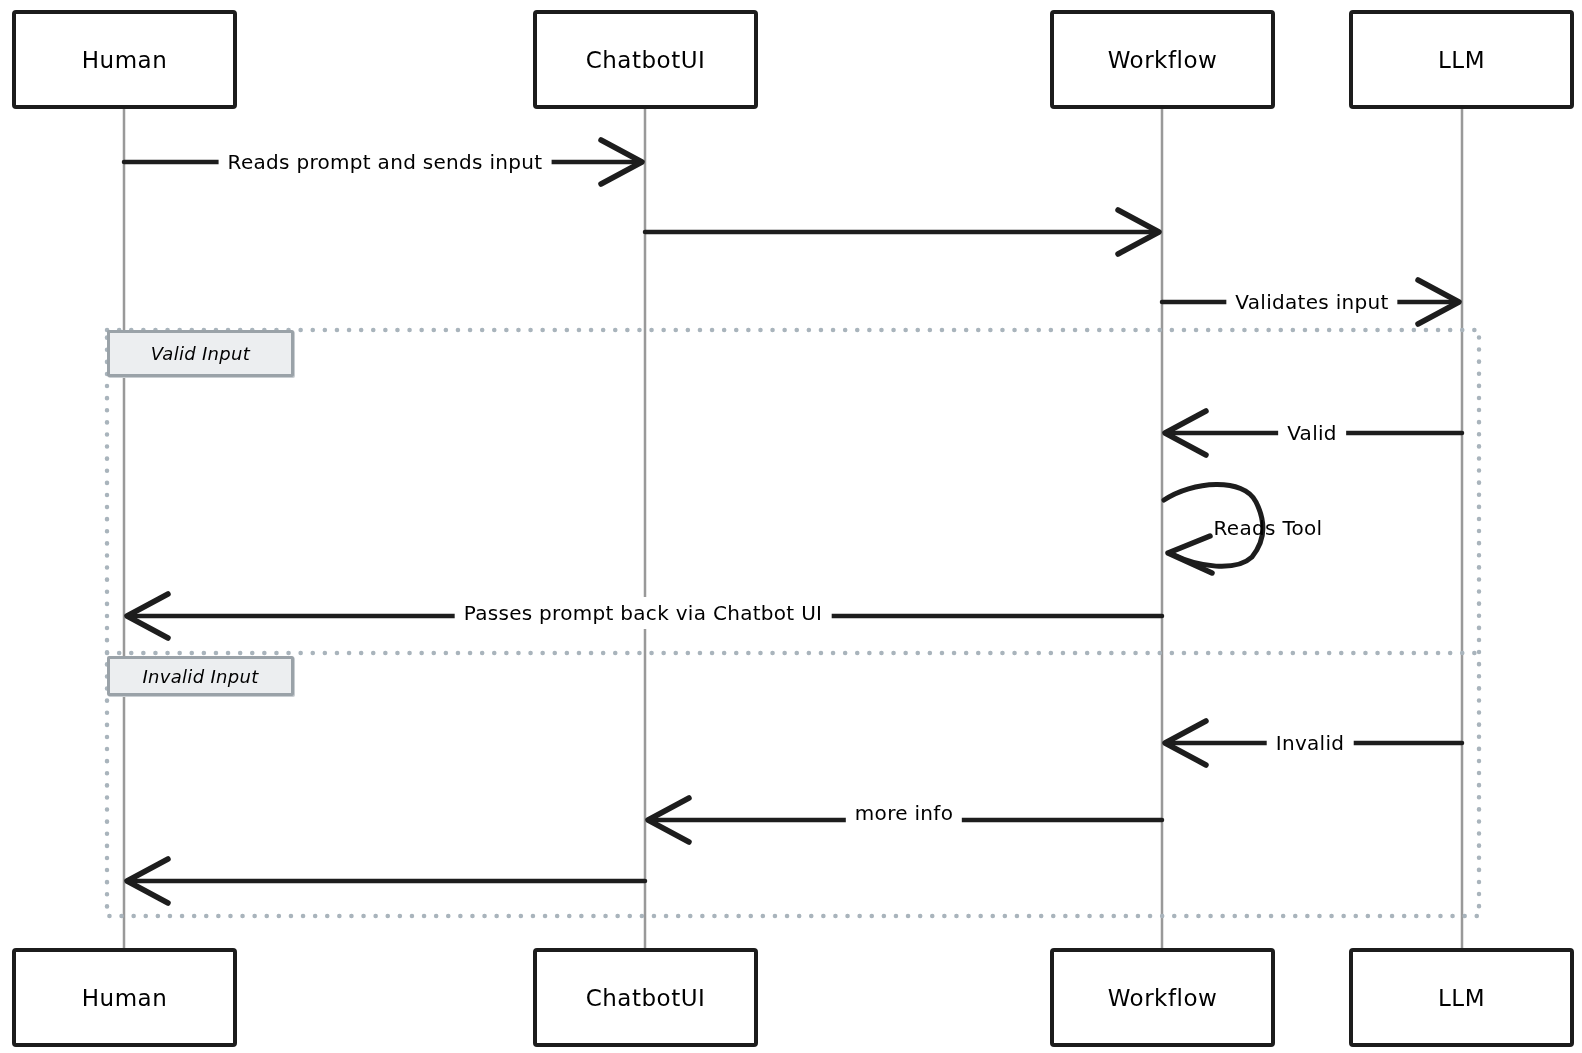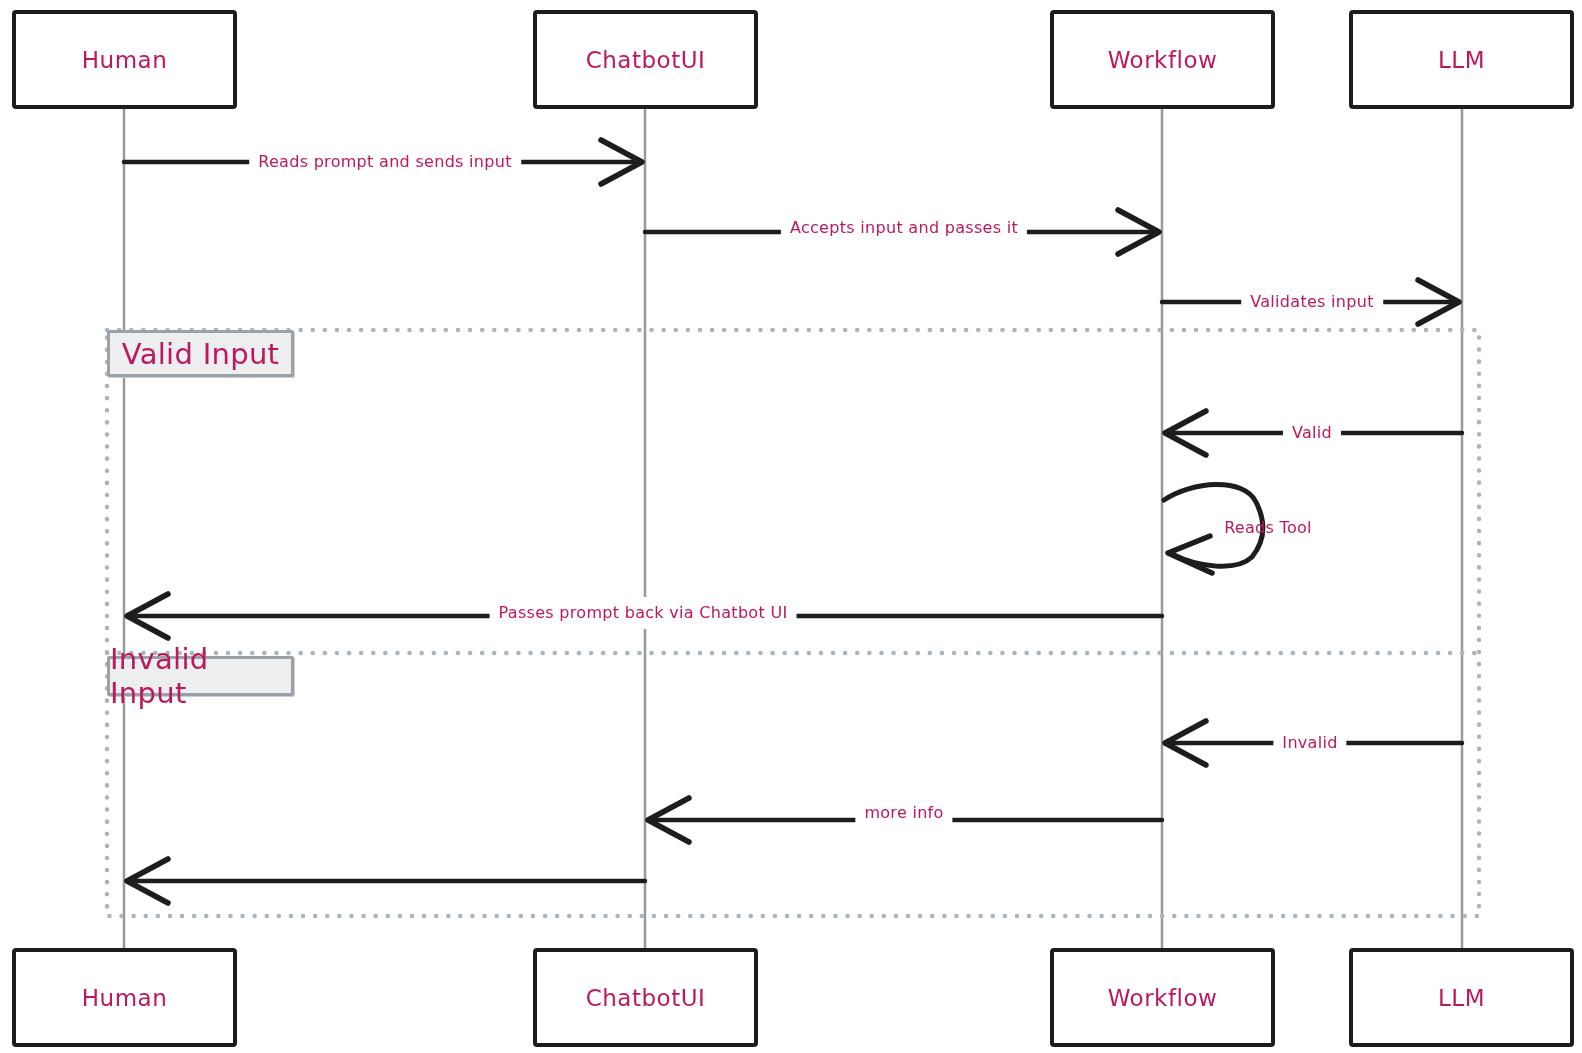"Human" .stage { color: #be185d -> #000000 }
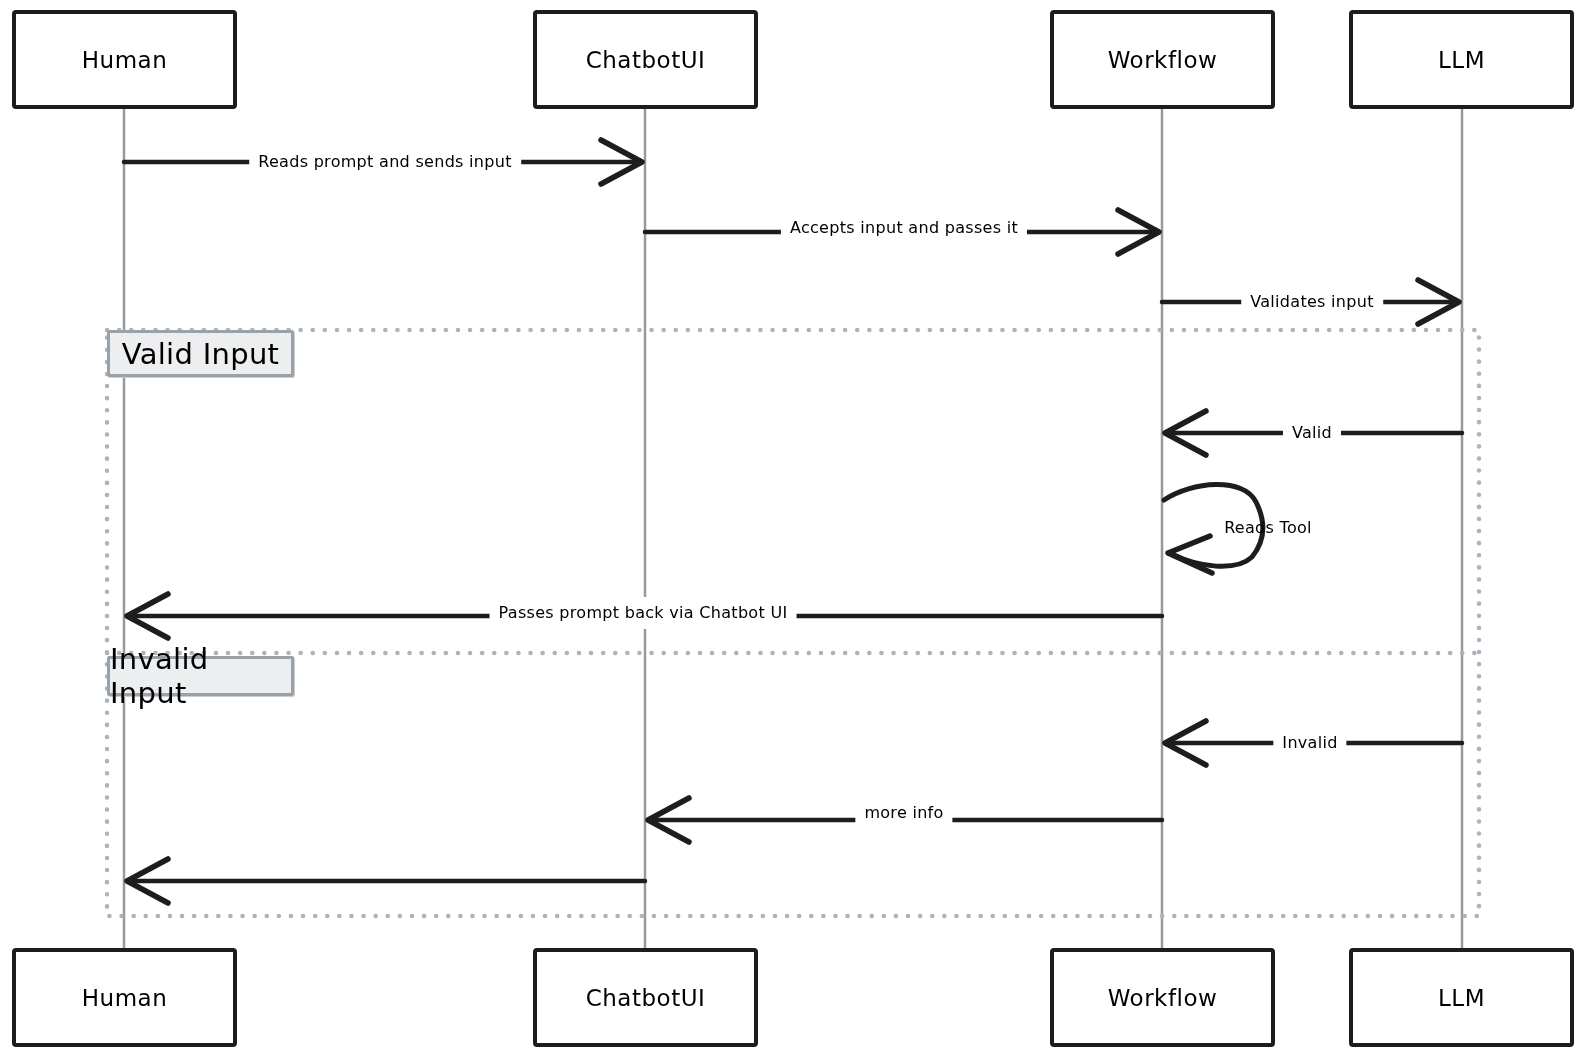"Reads prompt and sends input" .msg { font-size: 16px -> 20px }
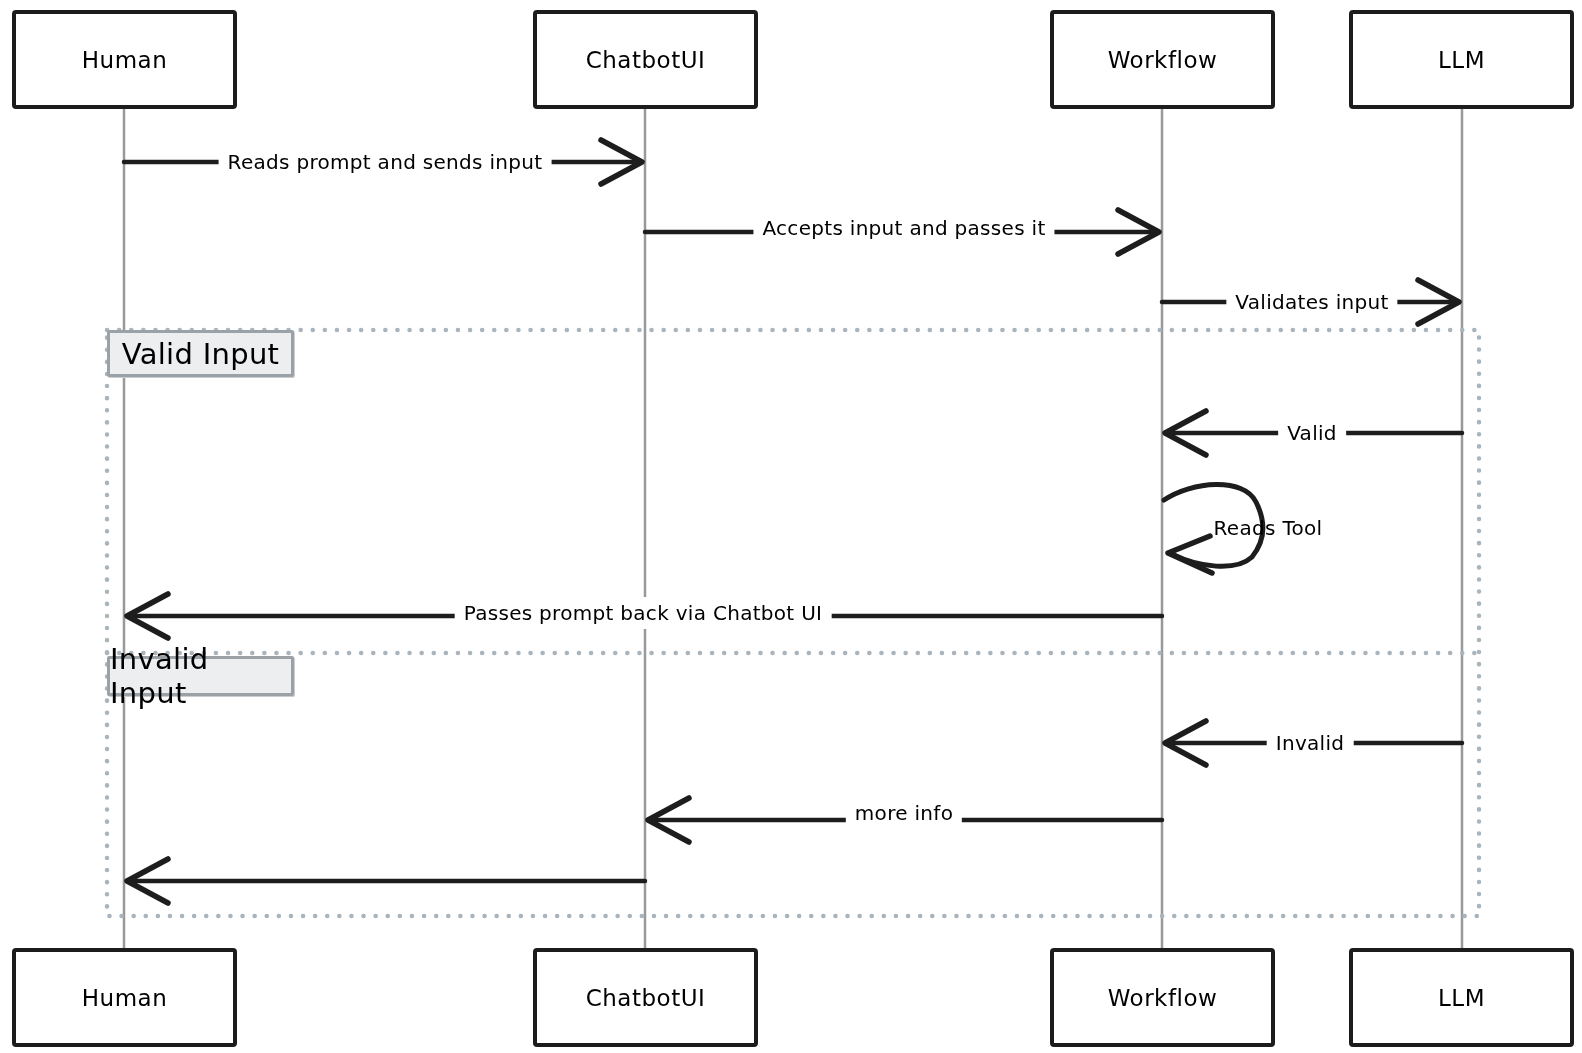"Accepts input and passes it" span { html: <span>Accepts input and passes it</span> -> none }
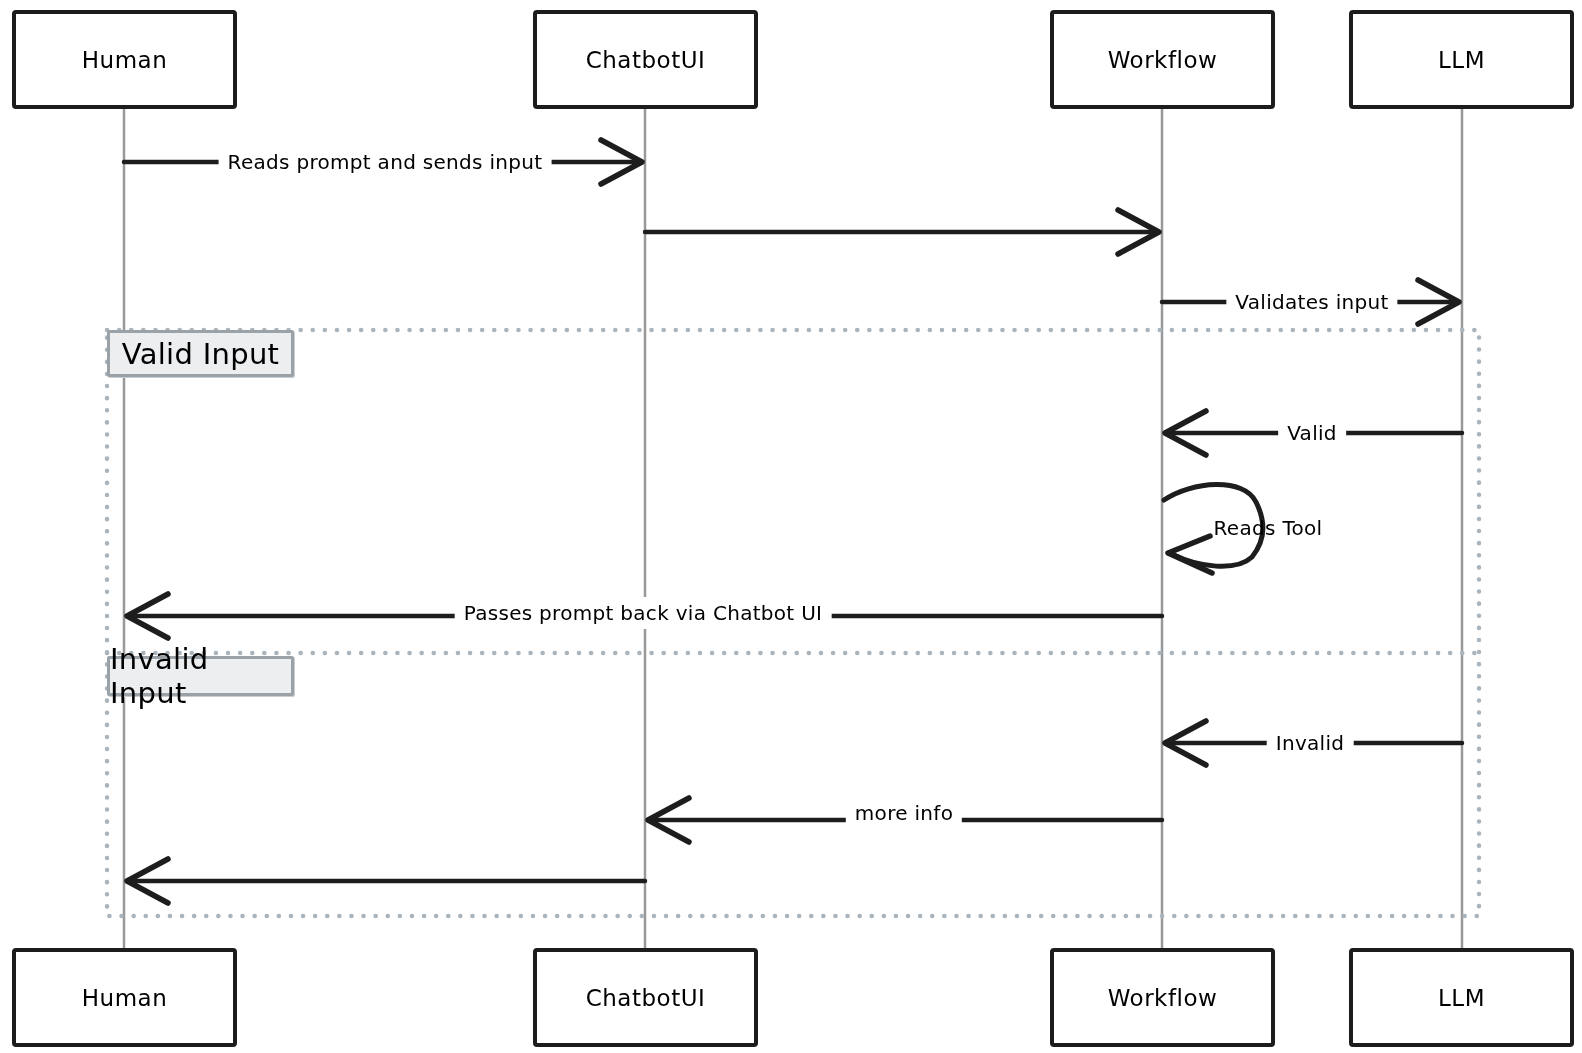"Valid Input" .frame-label { font-size: 29px -> 18px; font-style: none -> italic }
